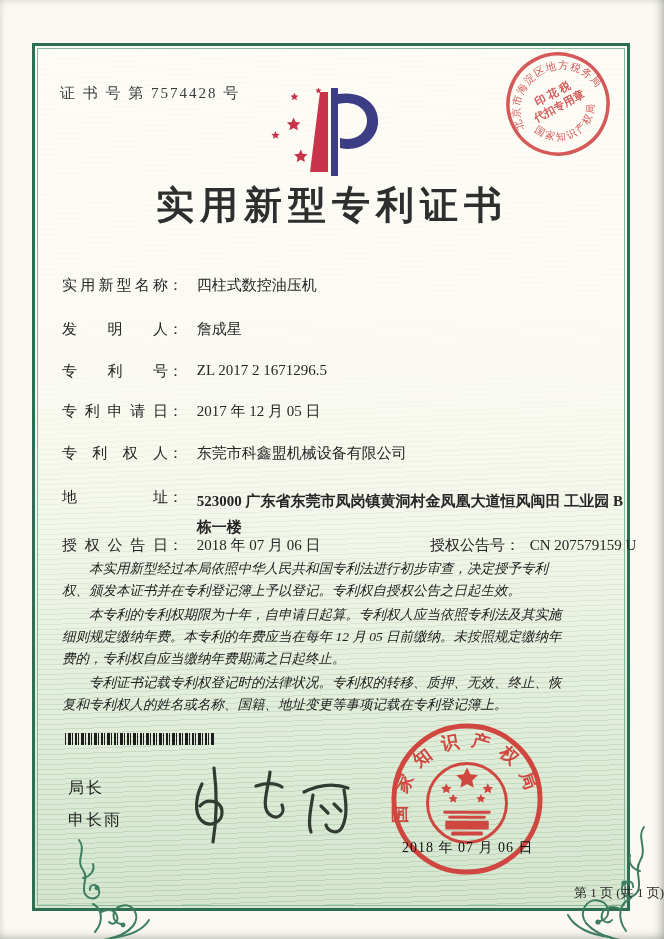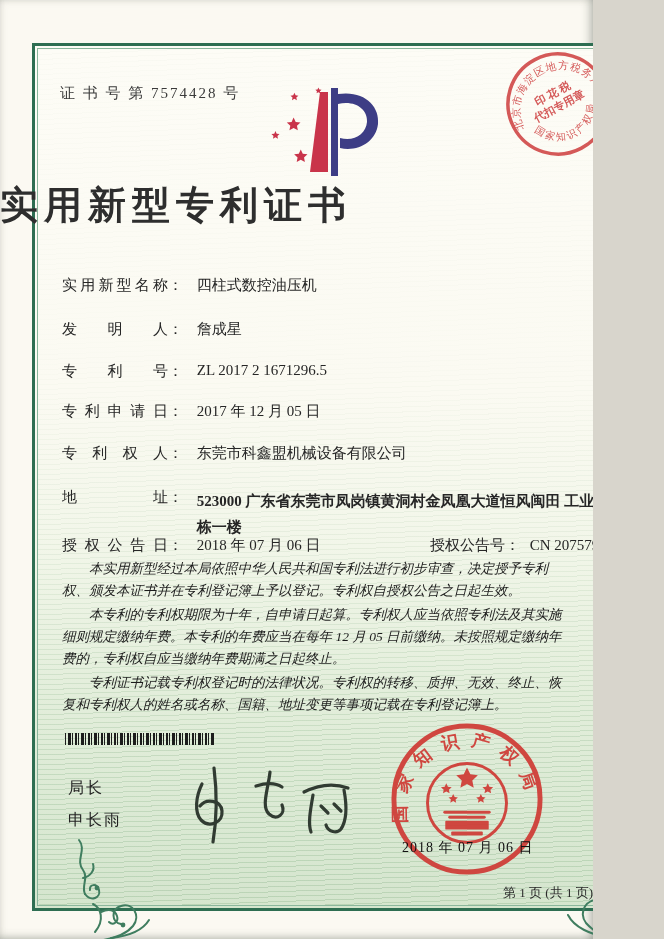"证 书 号 第 7574428" .photo { width: 593px -> 664px }
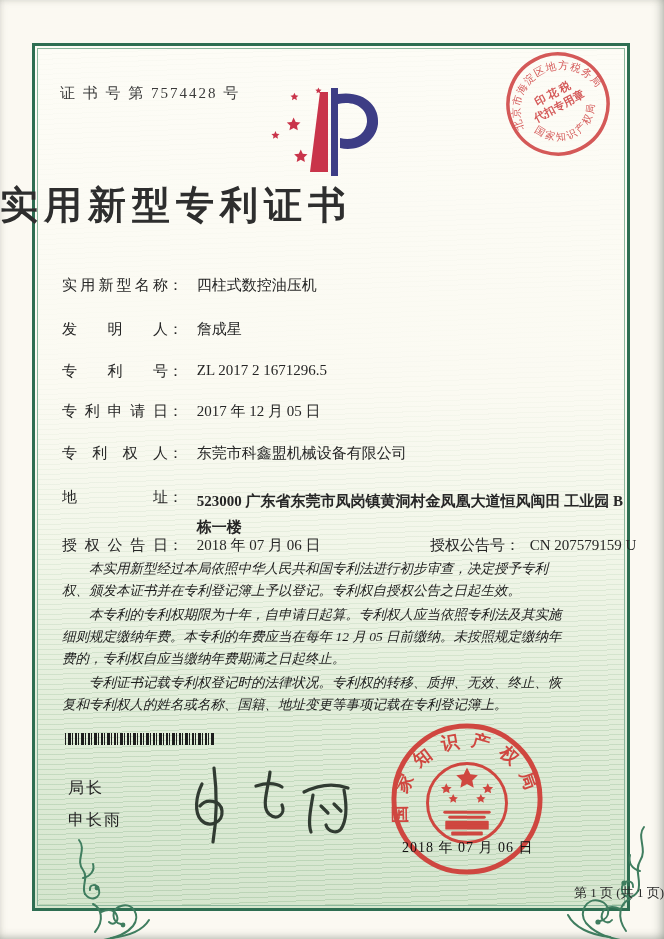"实用新型专利证书" .title { text-align: left -> center }
